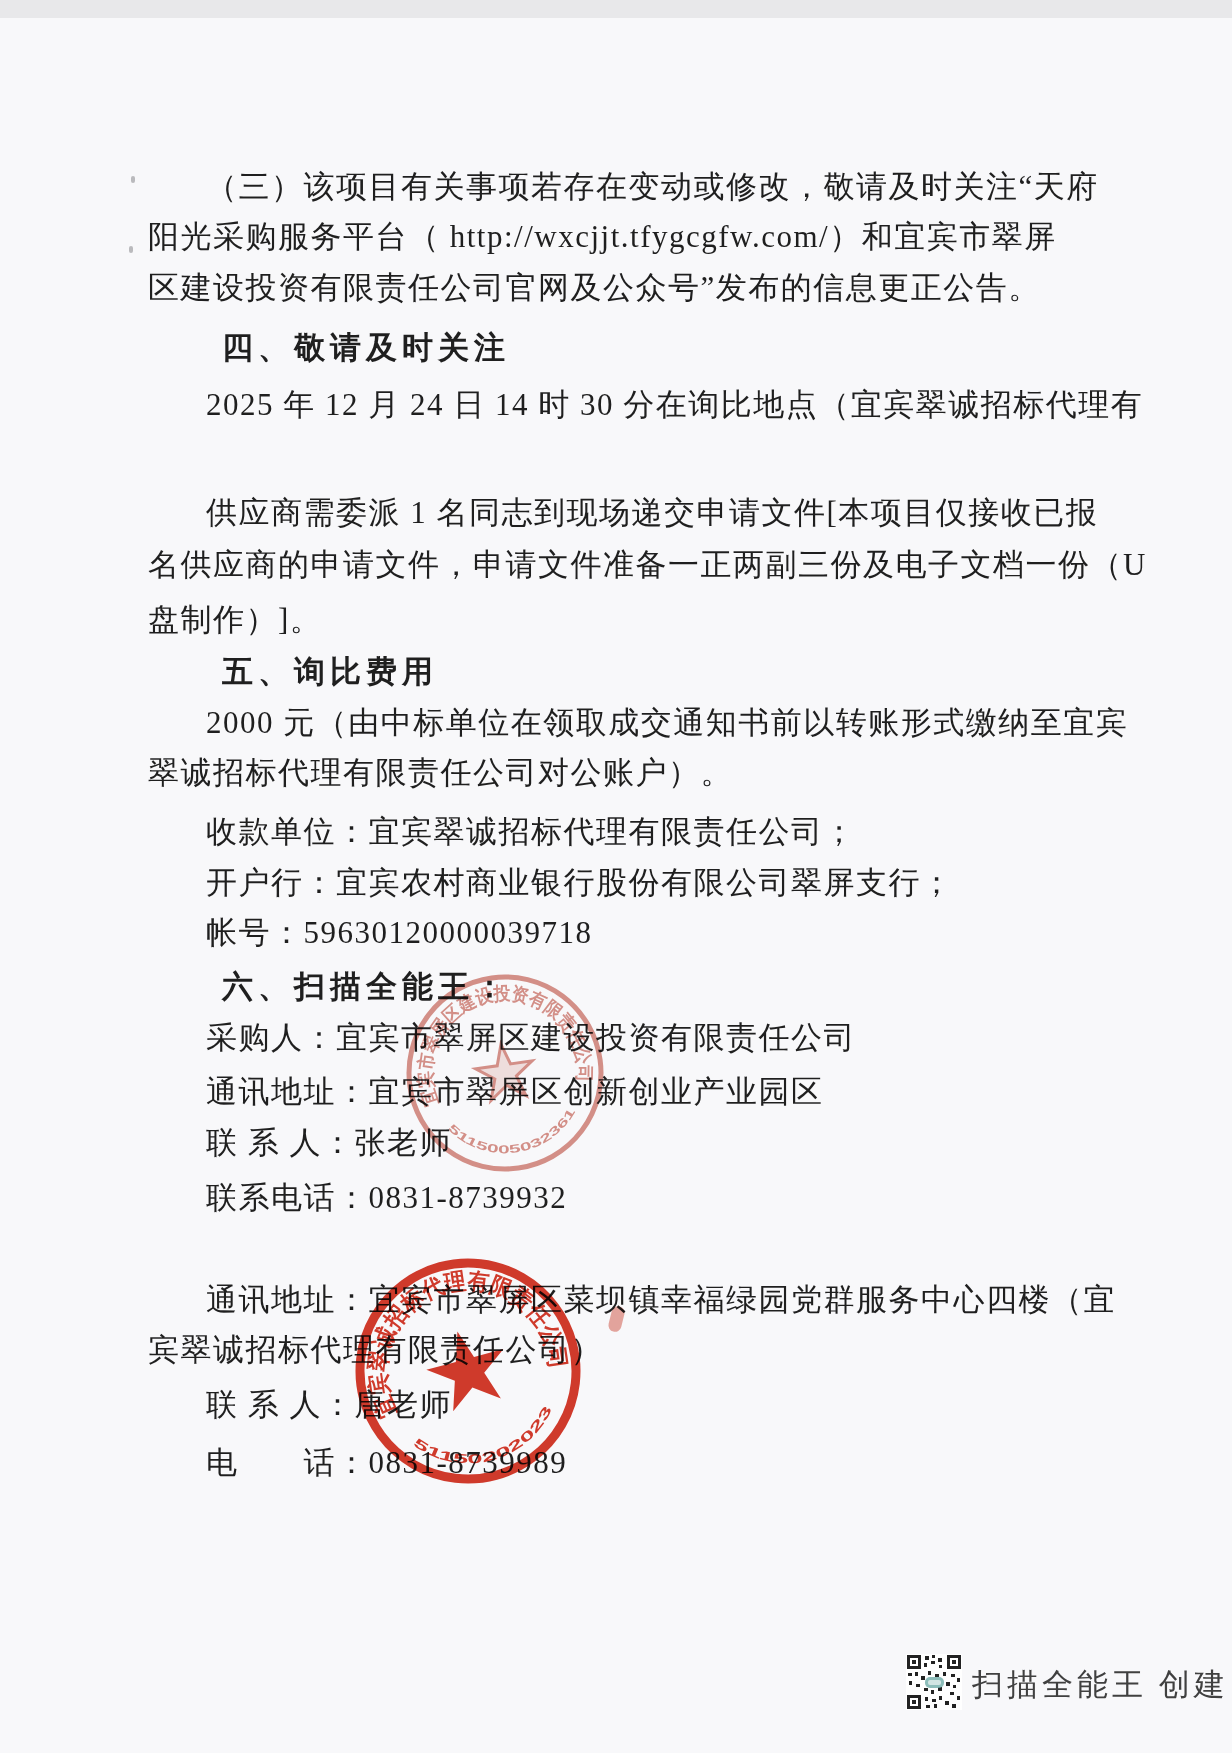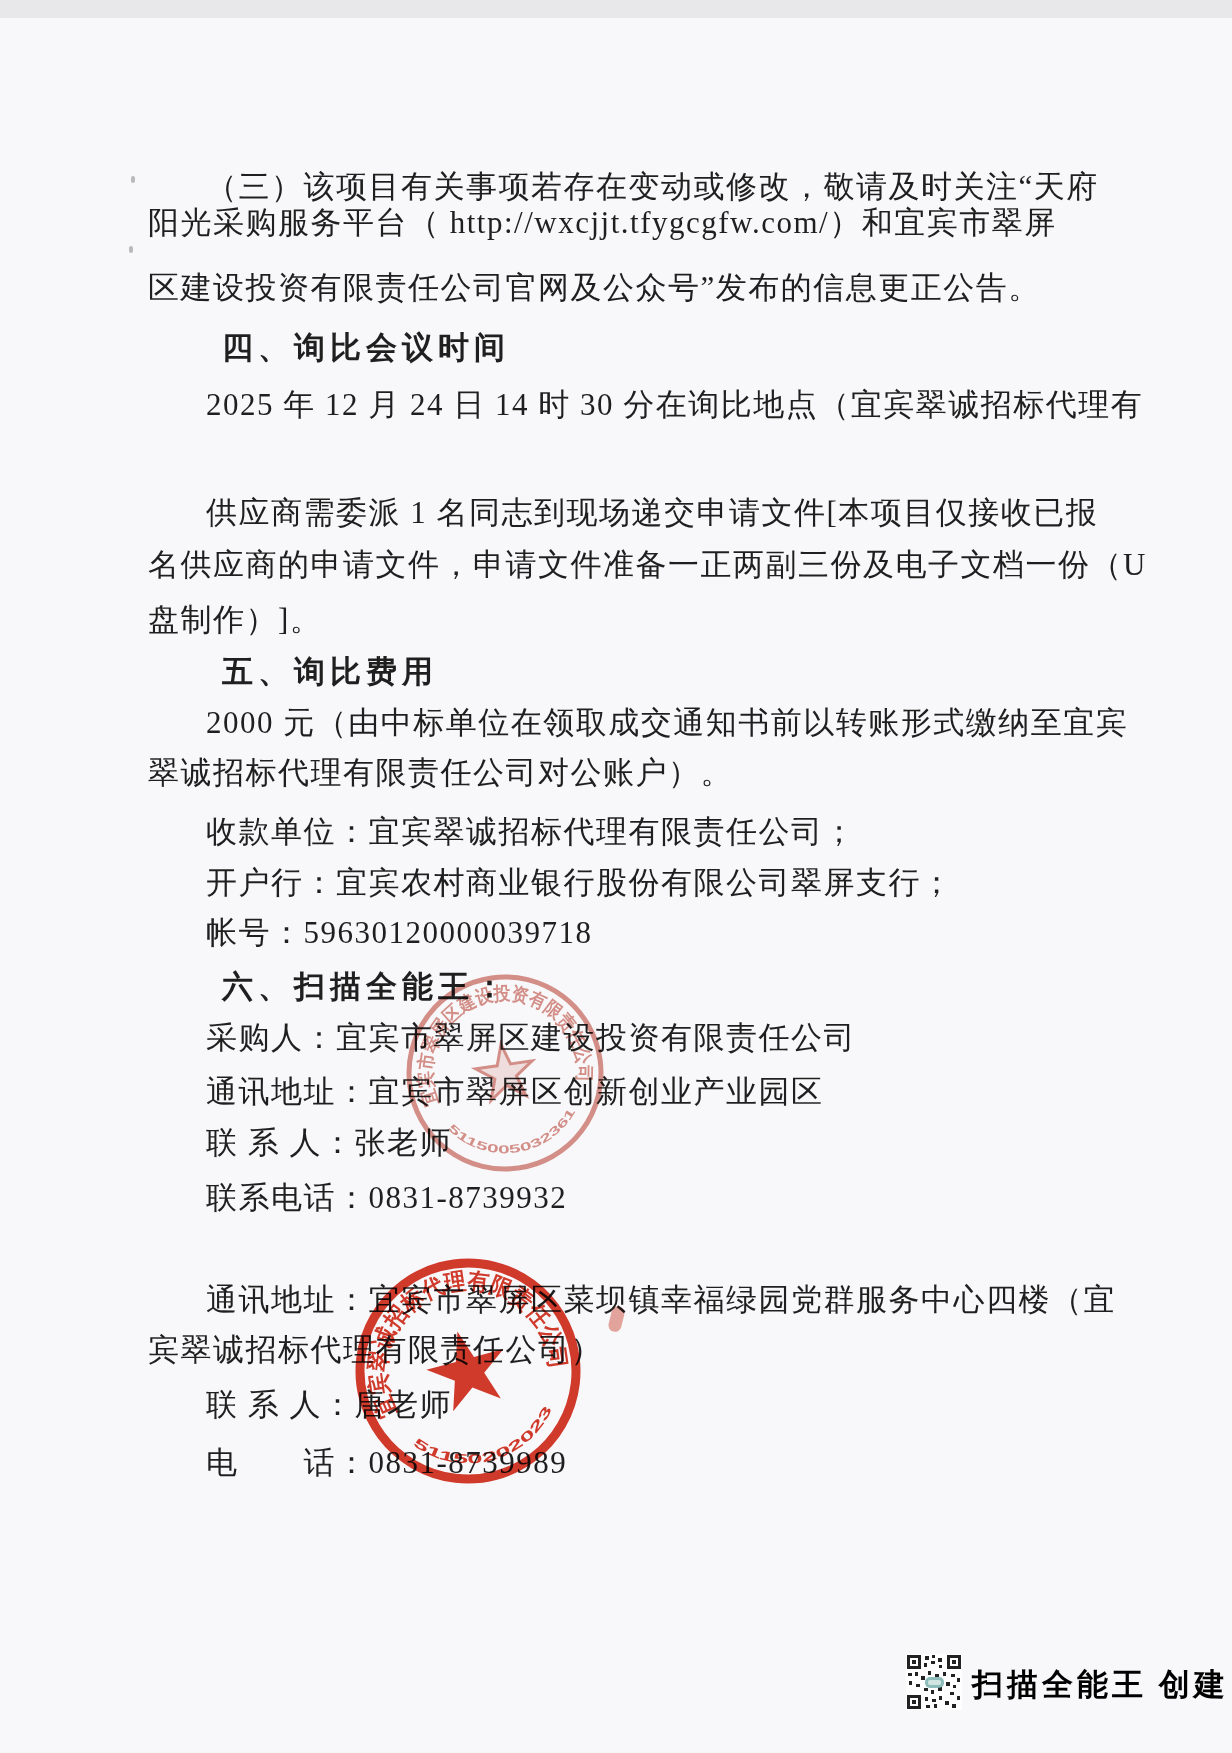"阳光采购服务平台（" div.ln { top: 186px -> 200px }
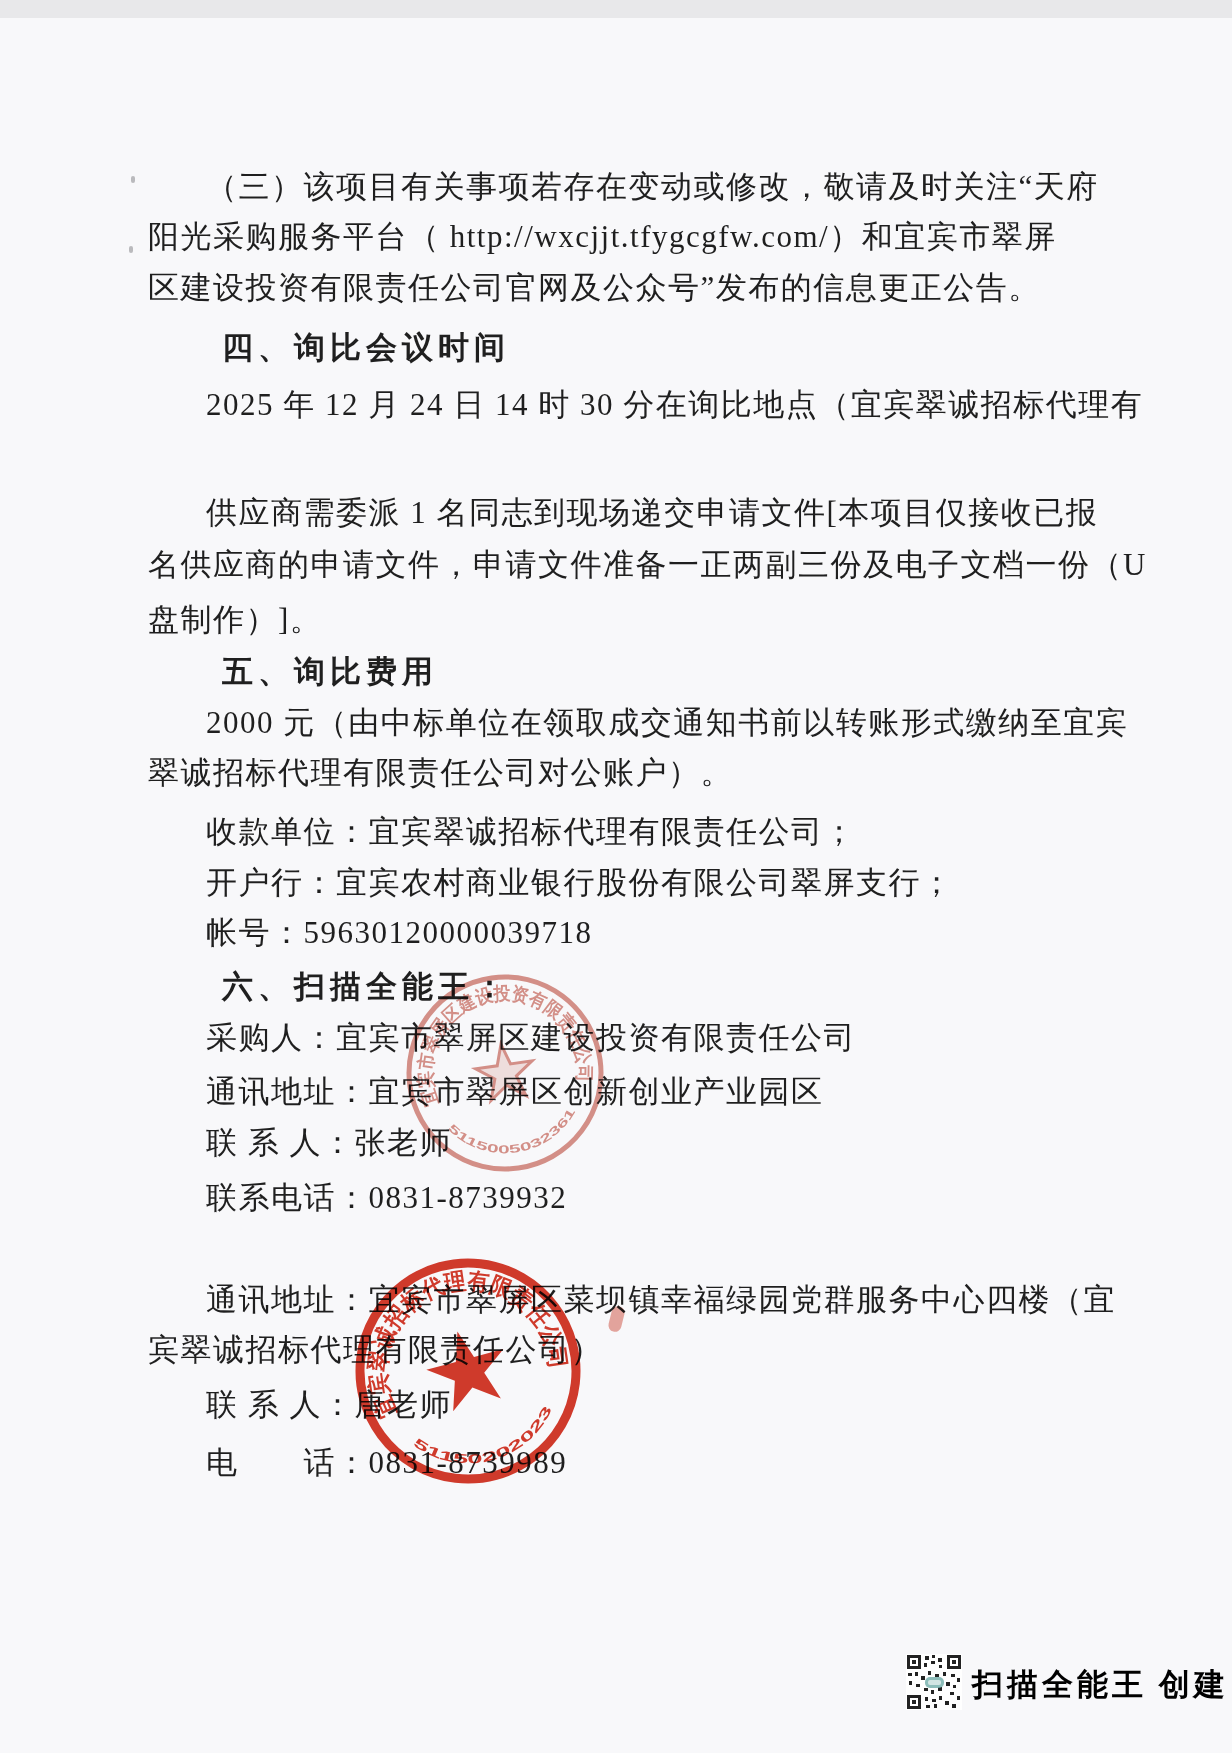"四、询比会议时间" div.ln { text: 询比会议时间 -> 敬请及时关注 }
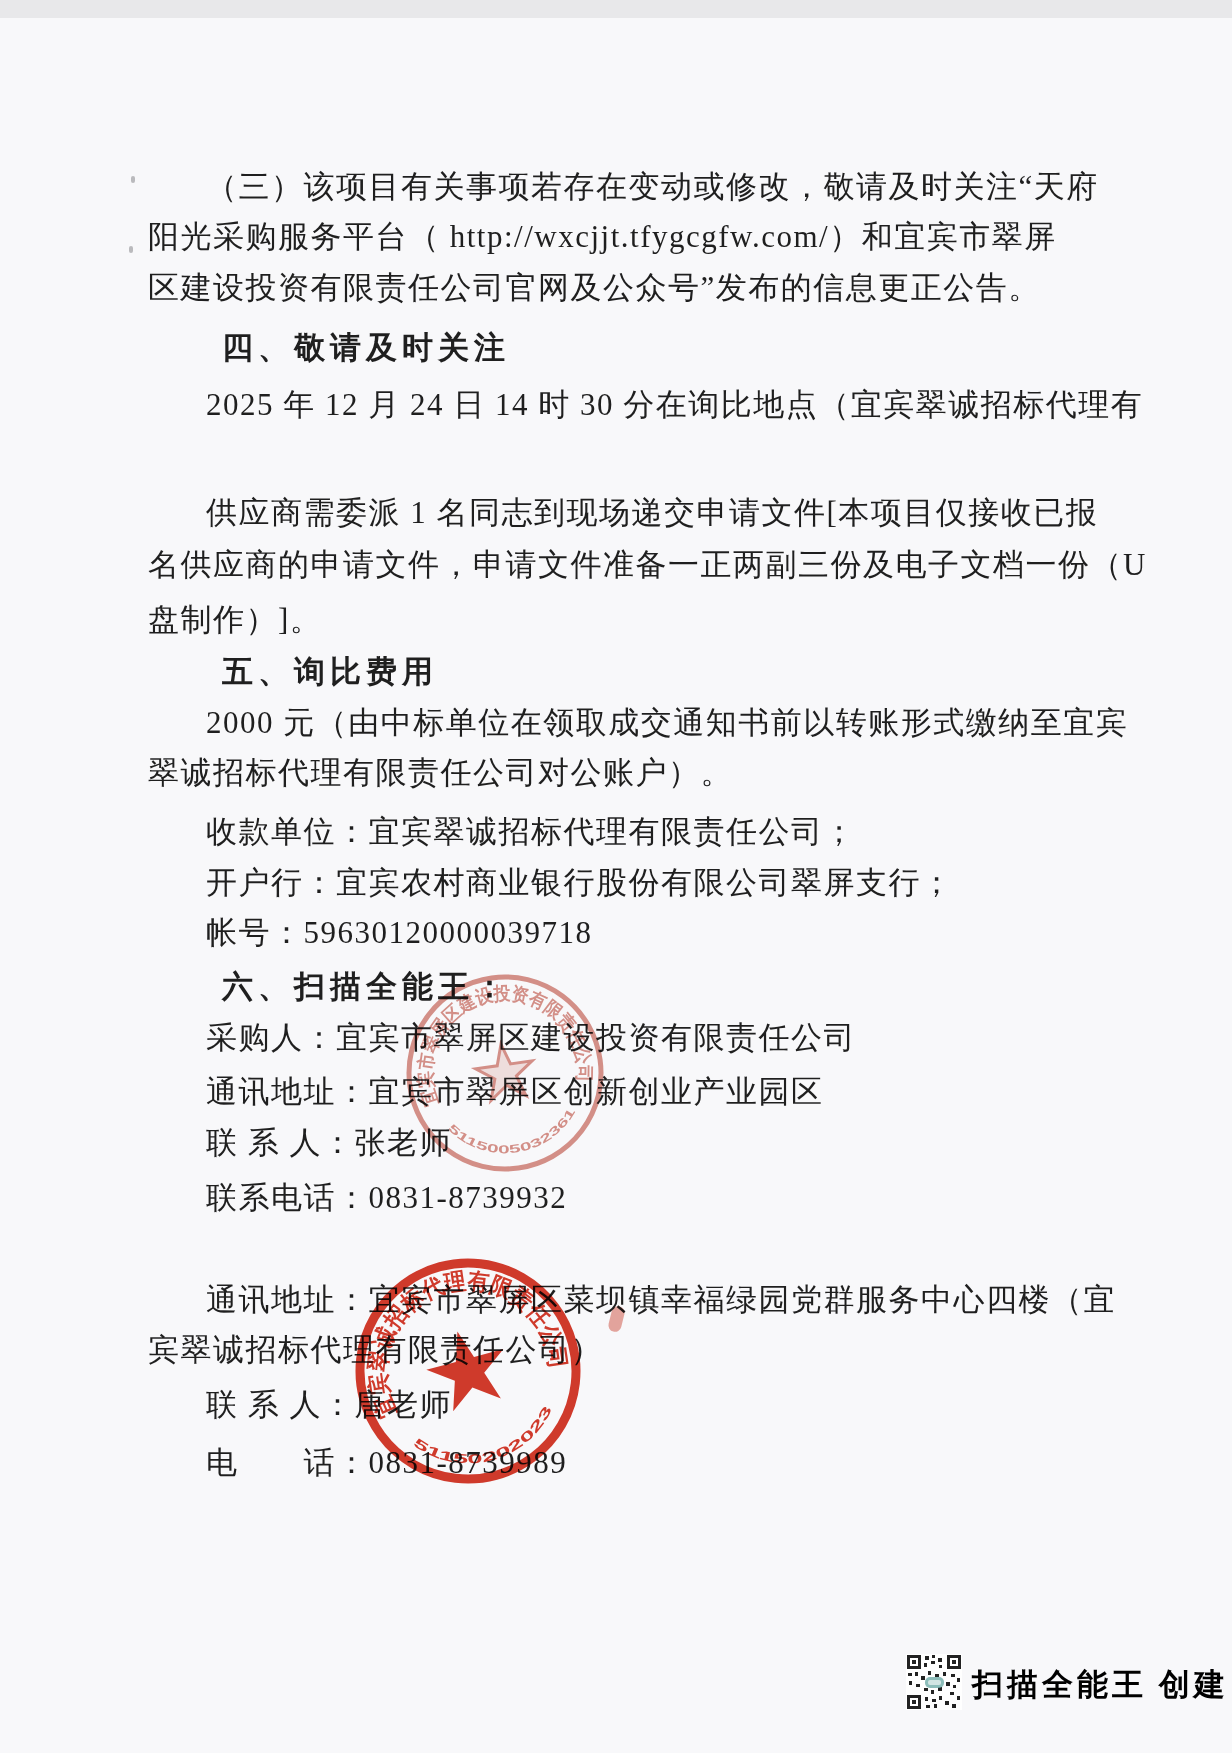"扫描全能王 创建" .scan-credit { color: #000000 -> #404040; font-weight: bold -> none }
